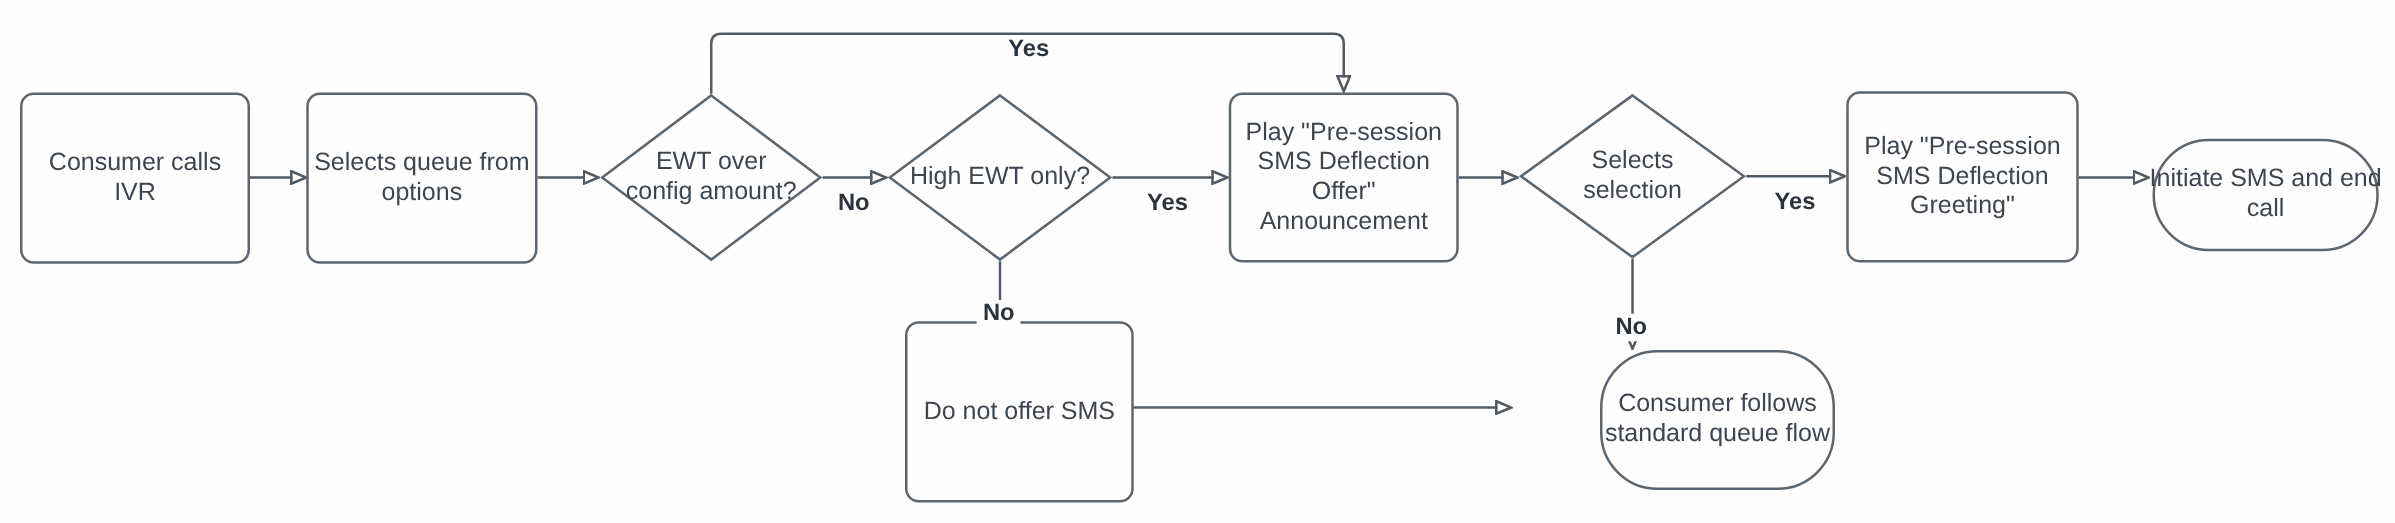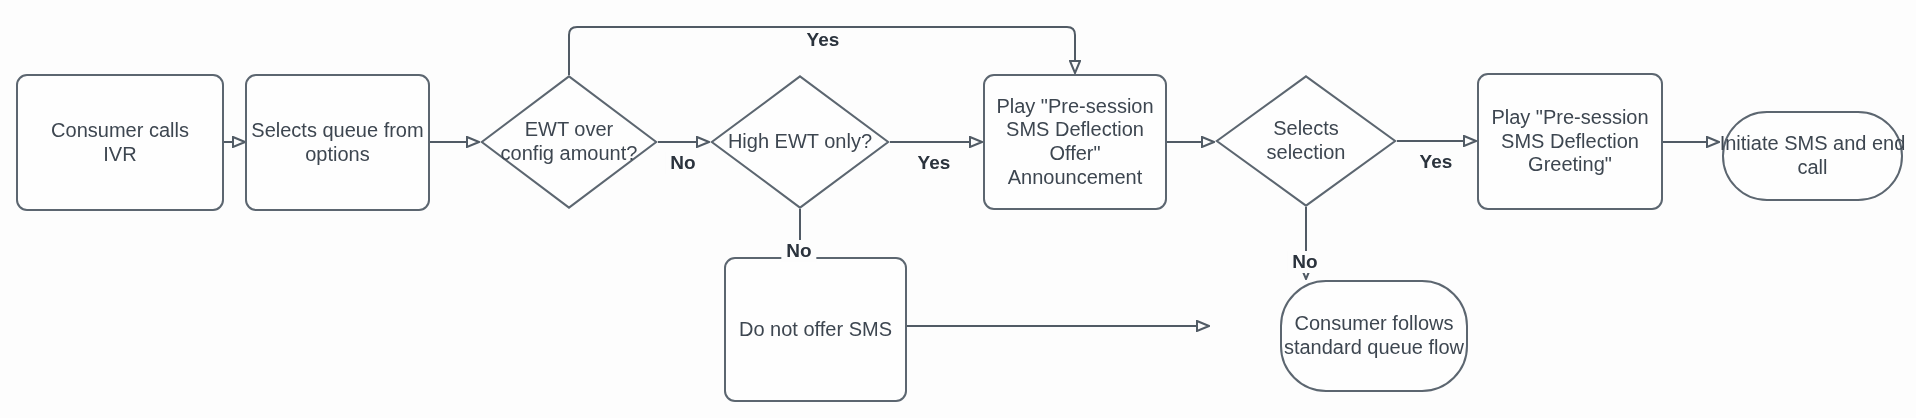"Consumer calls" div.node { width: 208px -> 184px }
